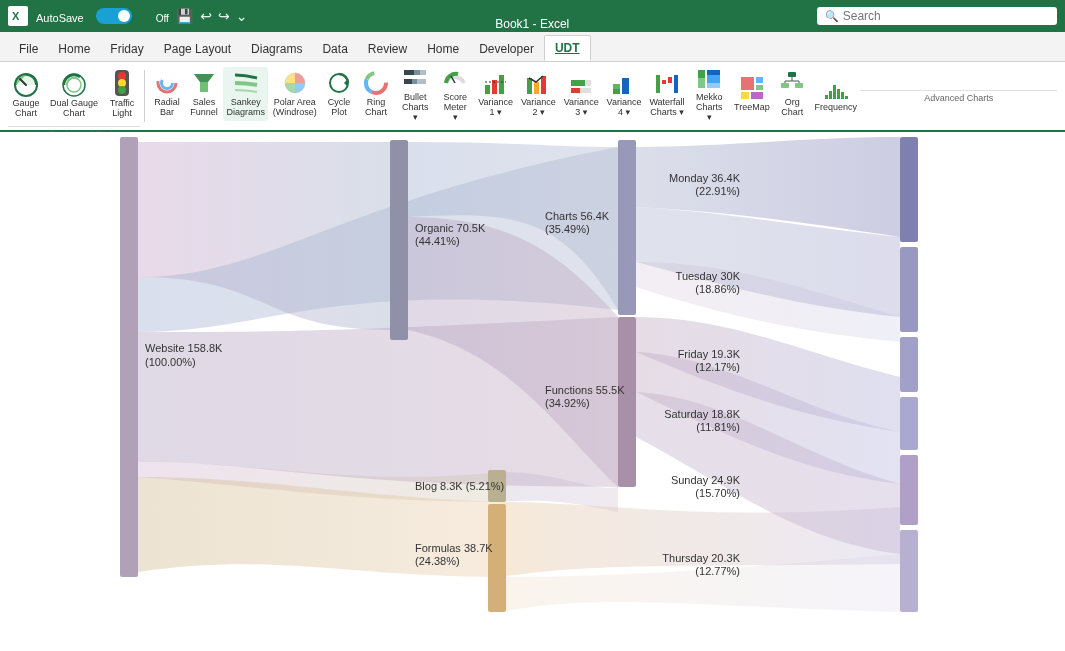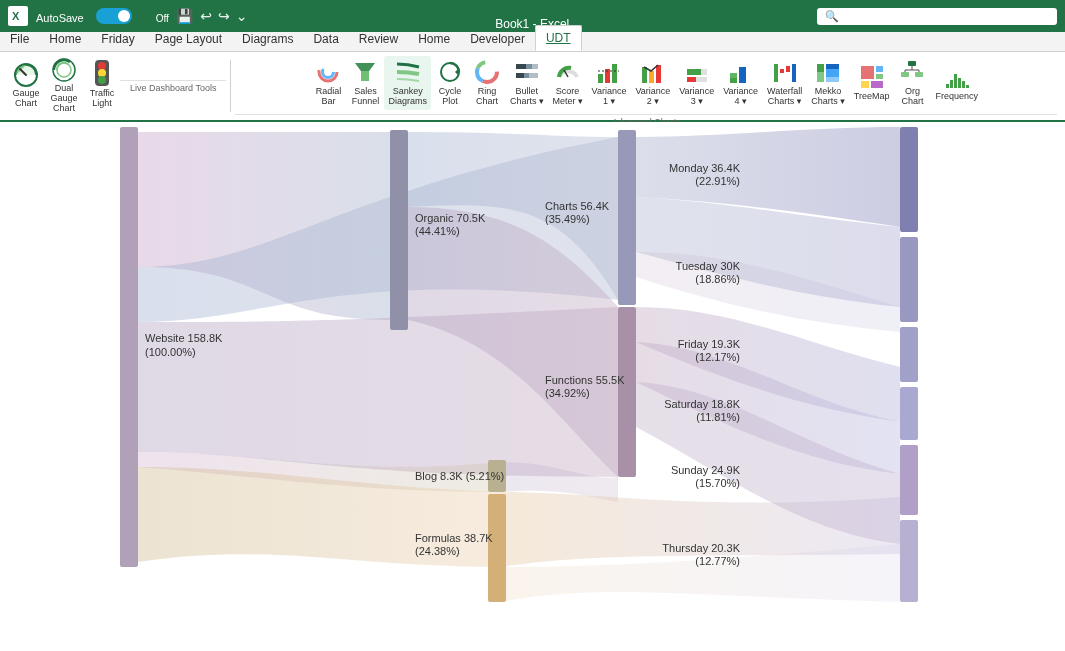"Search" input { html: none -> <input> }
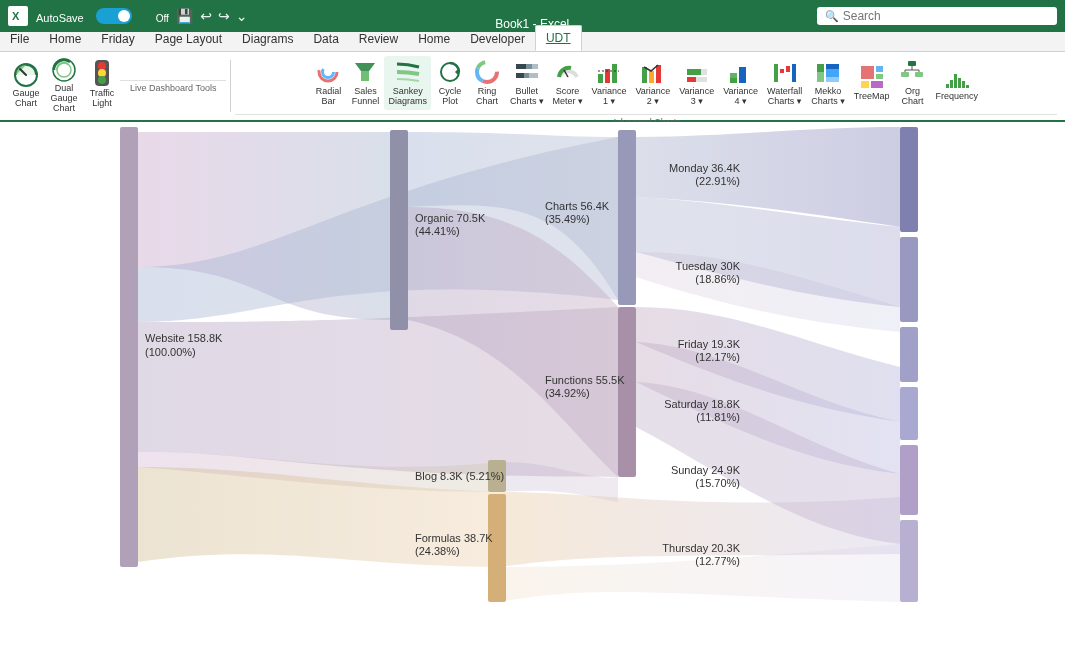"File" .ribbon-tabs { height: 20px -> 30px; padding-left: 0 -> 9px }
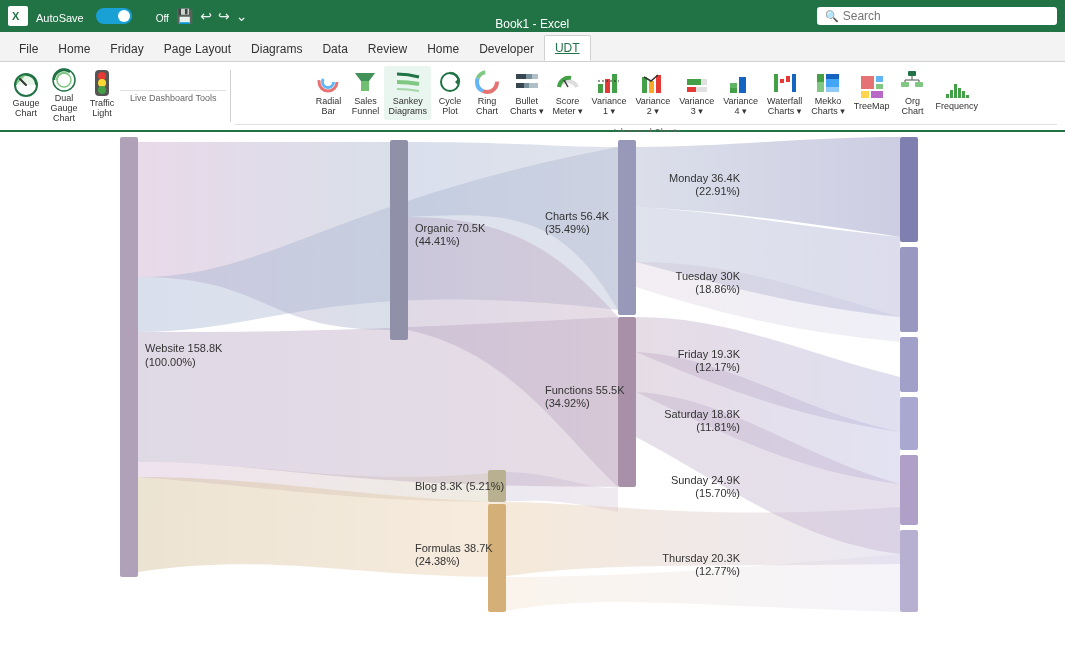"UDT" .ribbon-tab.active { font-weight: 400 -> 700 }
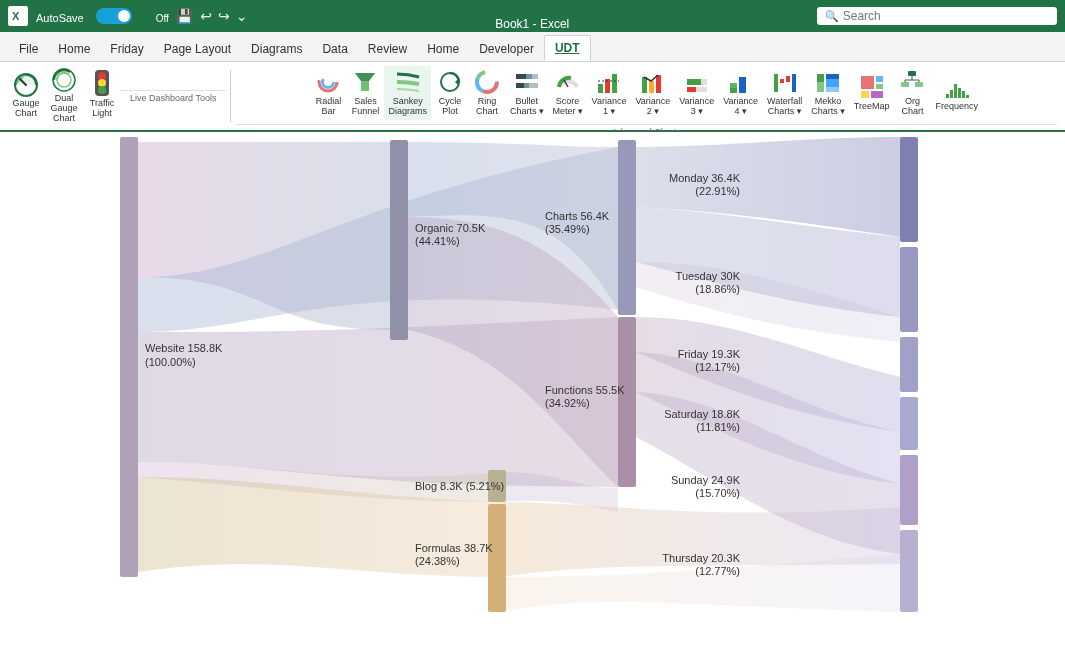"Gauge" div { flex-direction: none -> column }
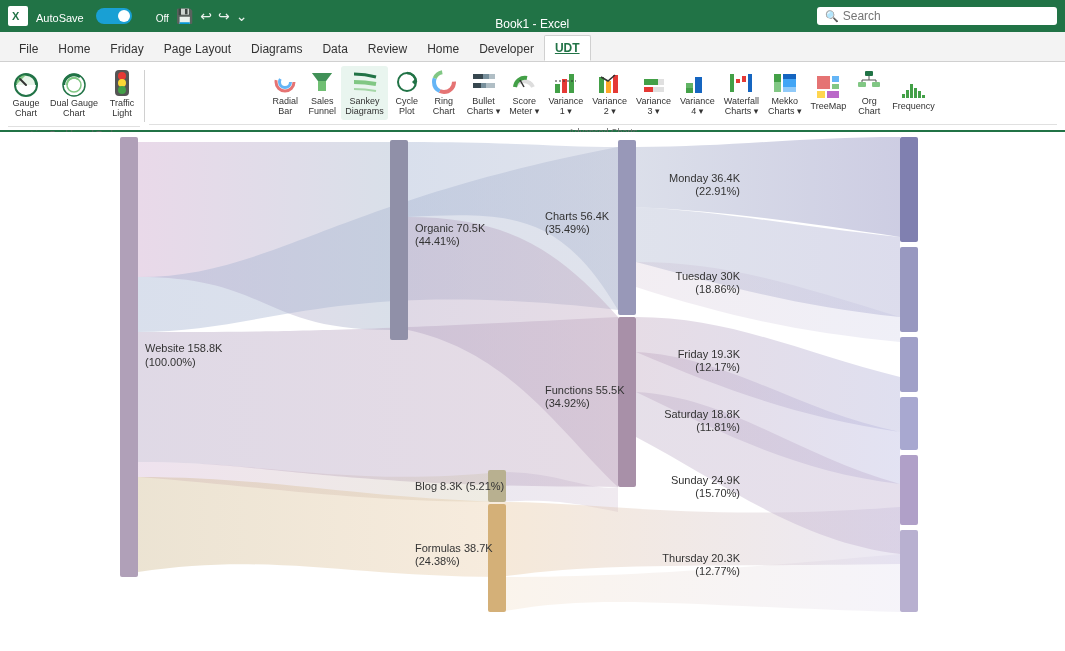"Radial" div { flex-direction: column -> row }
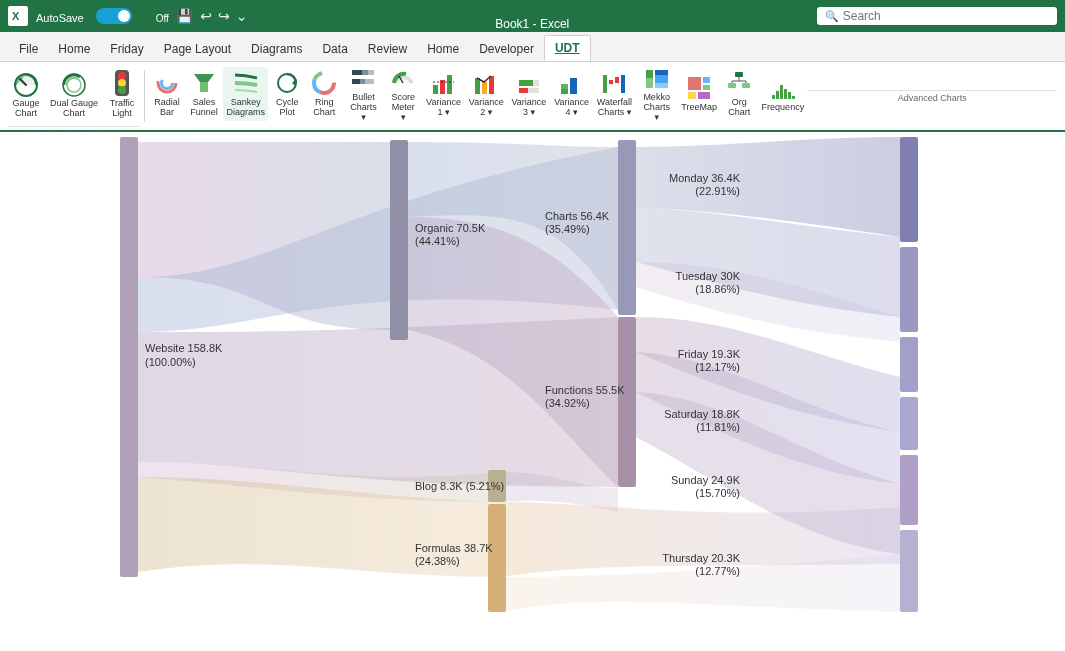"Polar Area" div.ribbon-btn { html: none -> <div> <svg> <circle></circle> <path></path> <path></path> <path></path> <path></path> </svg> <span>Polar Area<br>(Windrose)</span> </div> }
